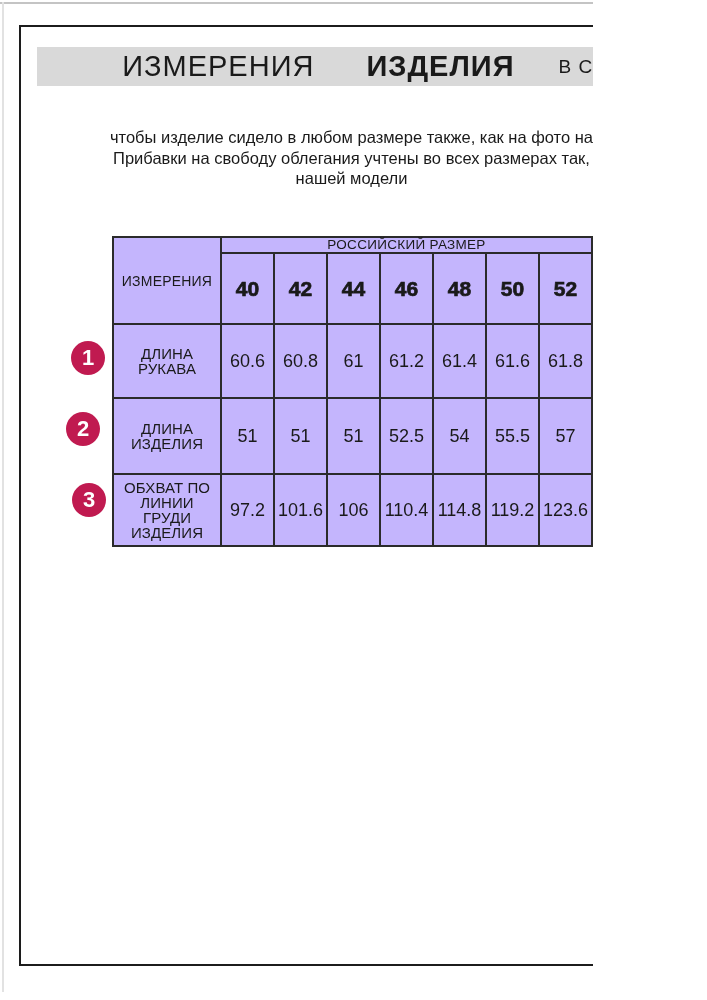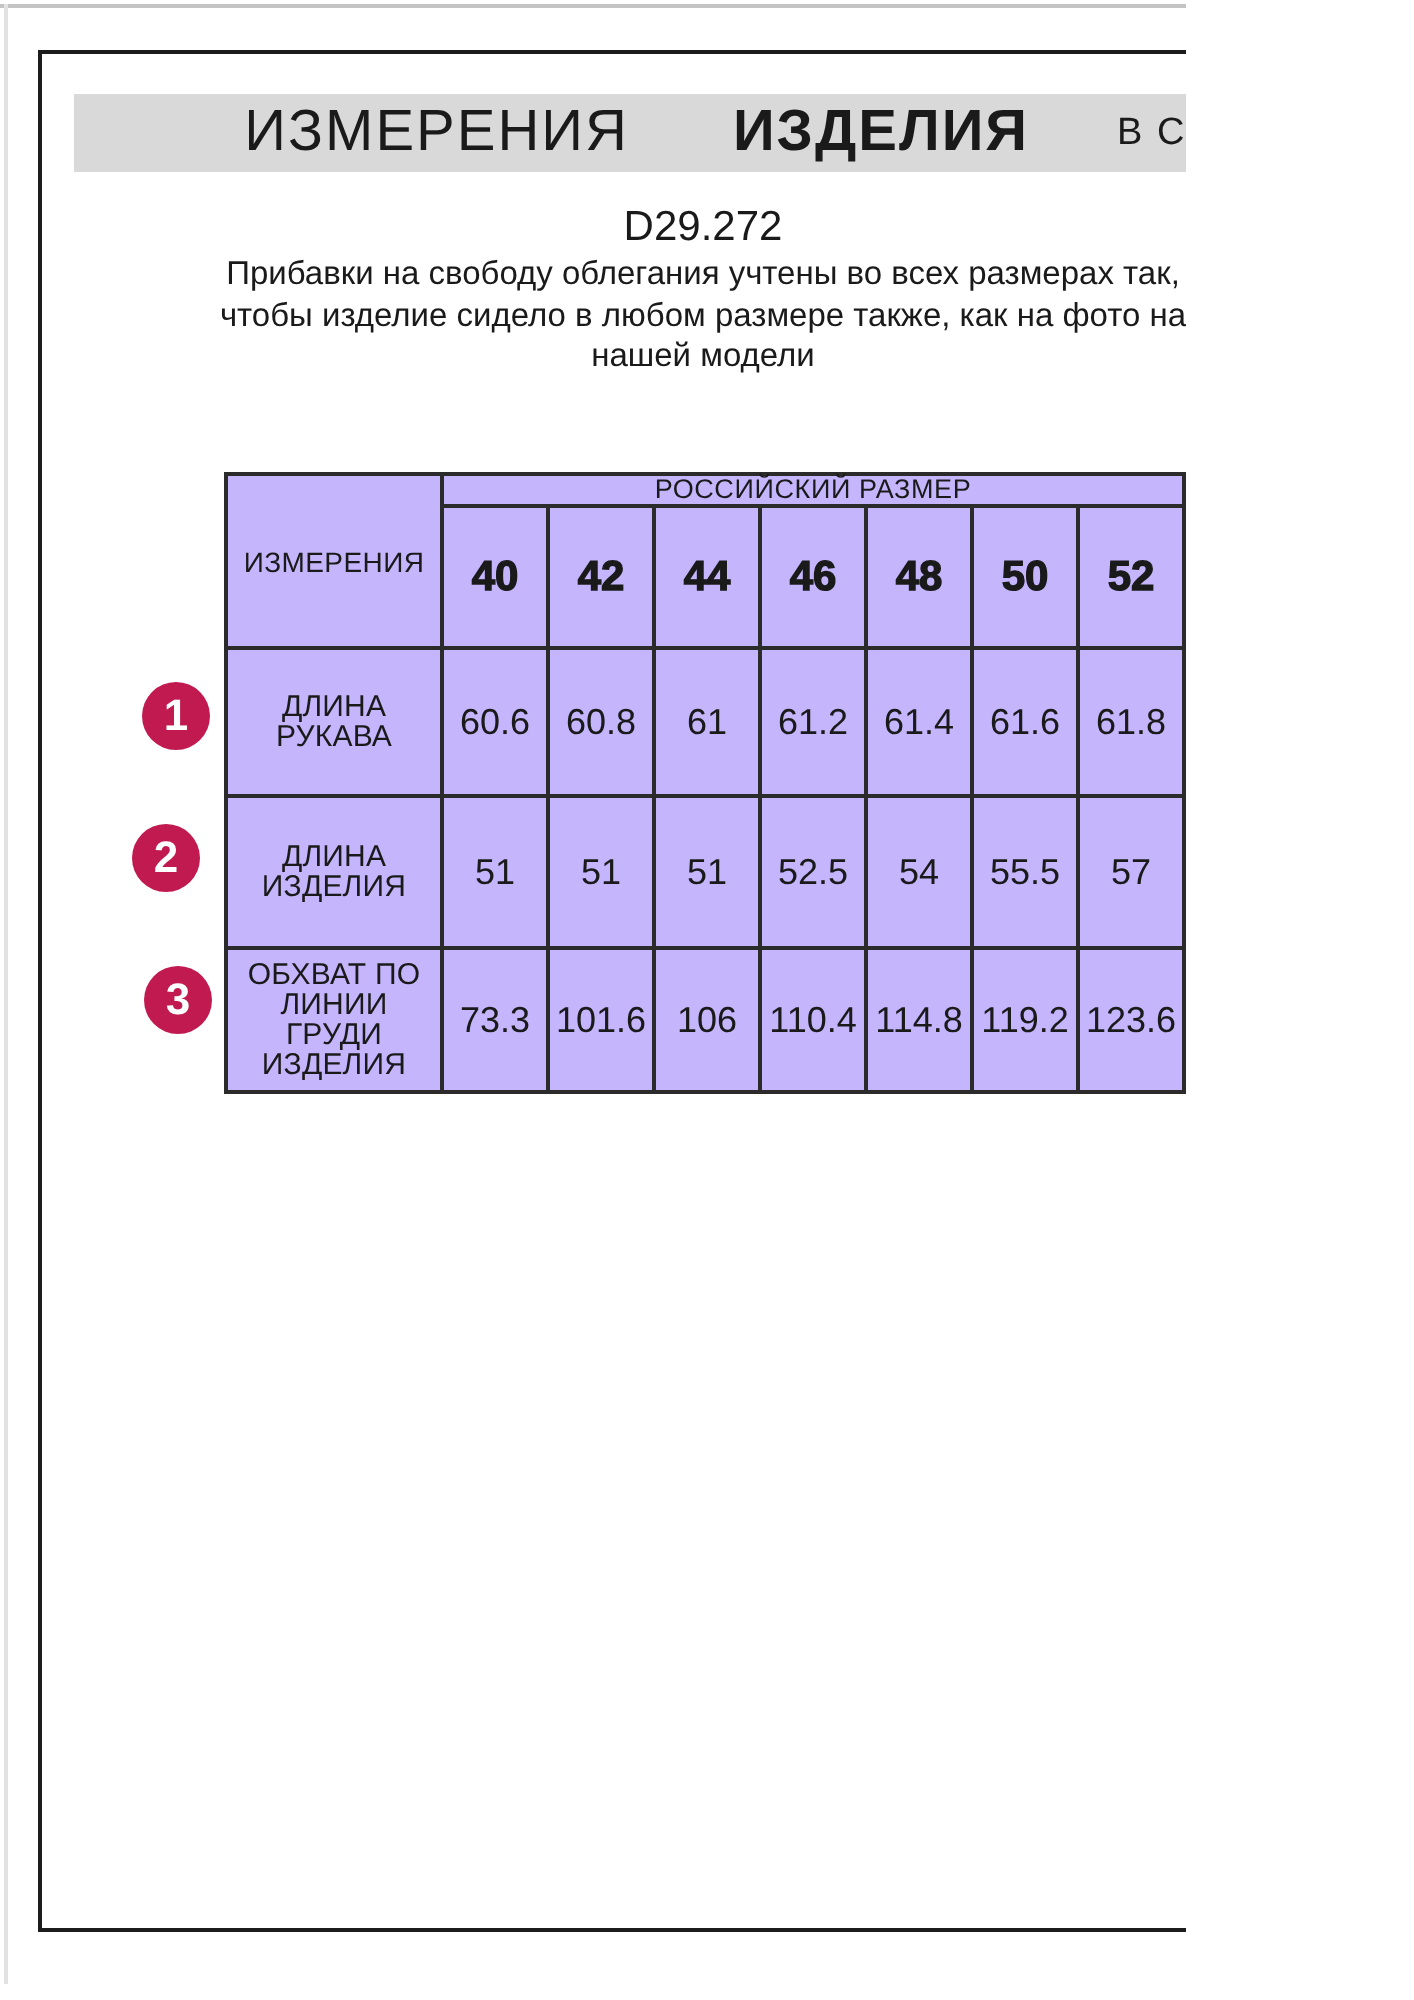"D29.272" div.product-code { html: <div>D29.272</div> -> none }
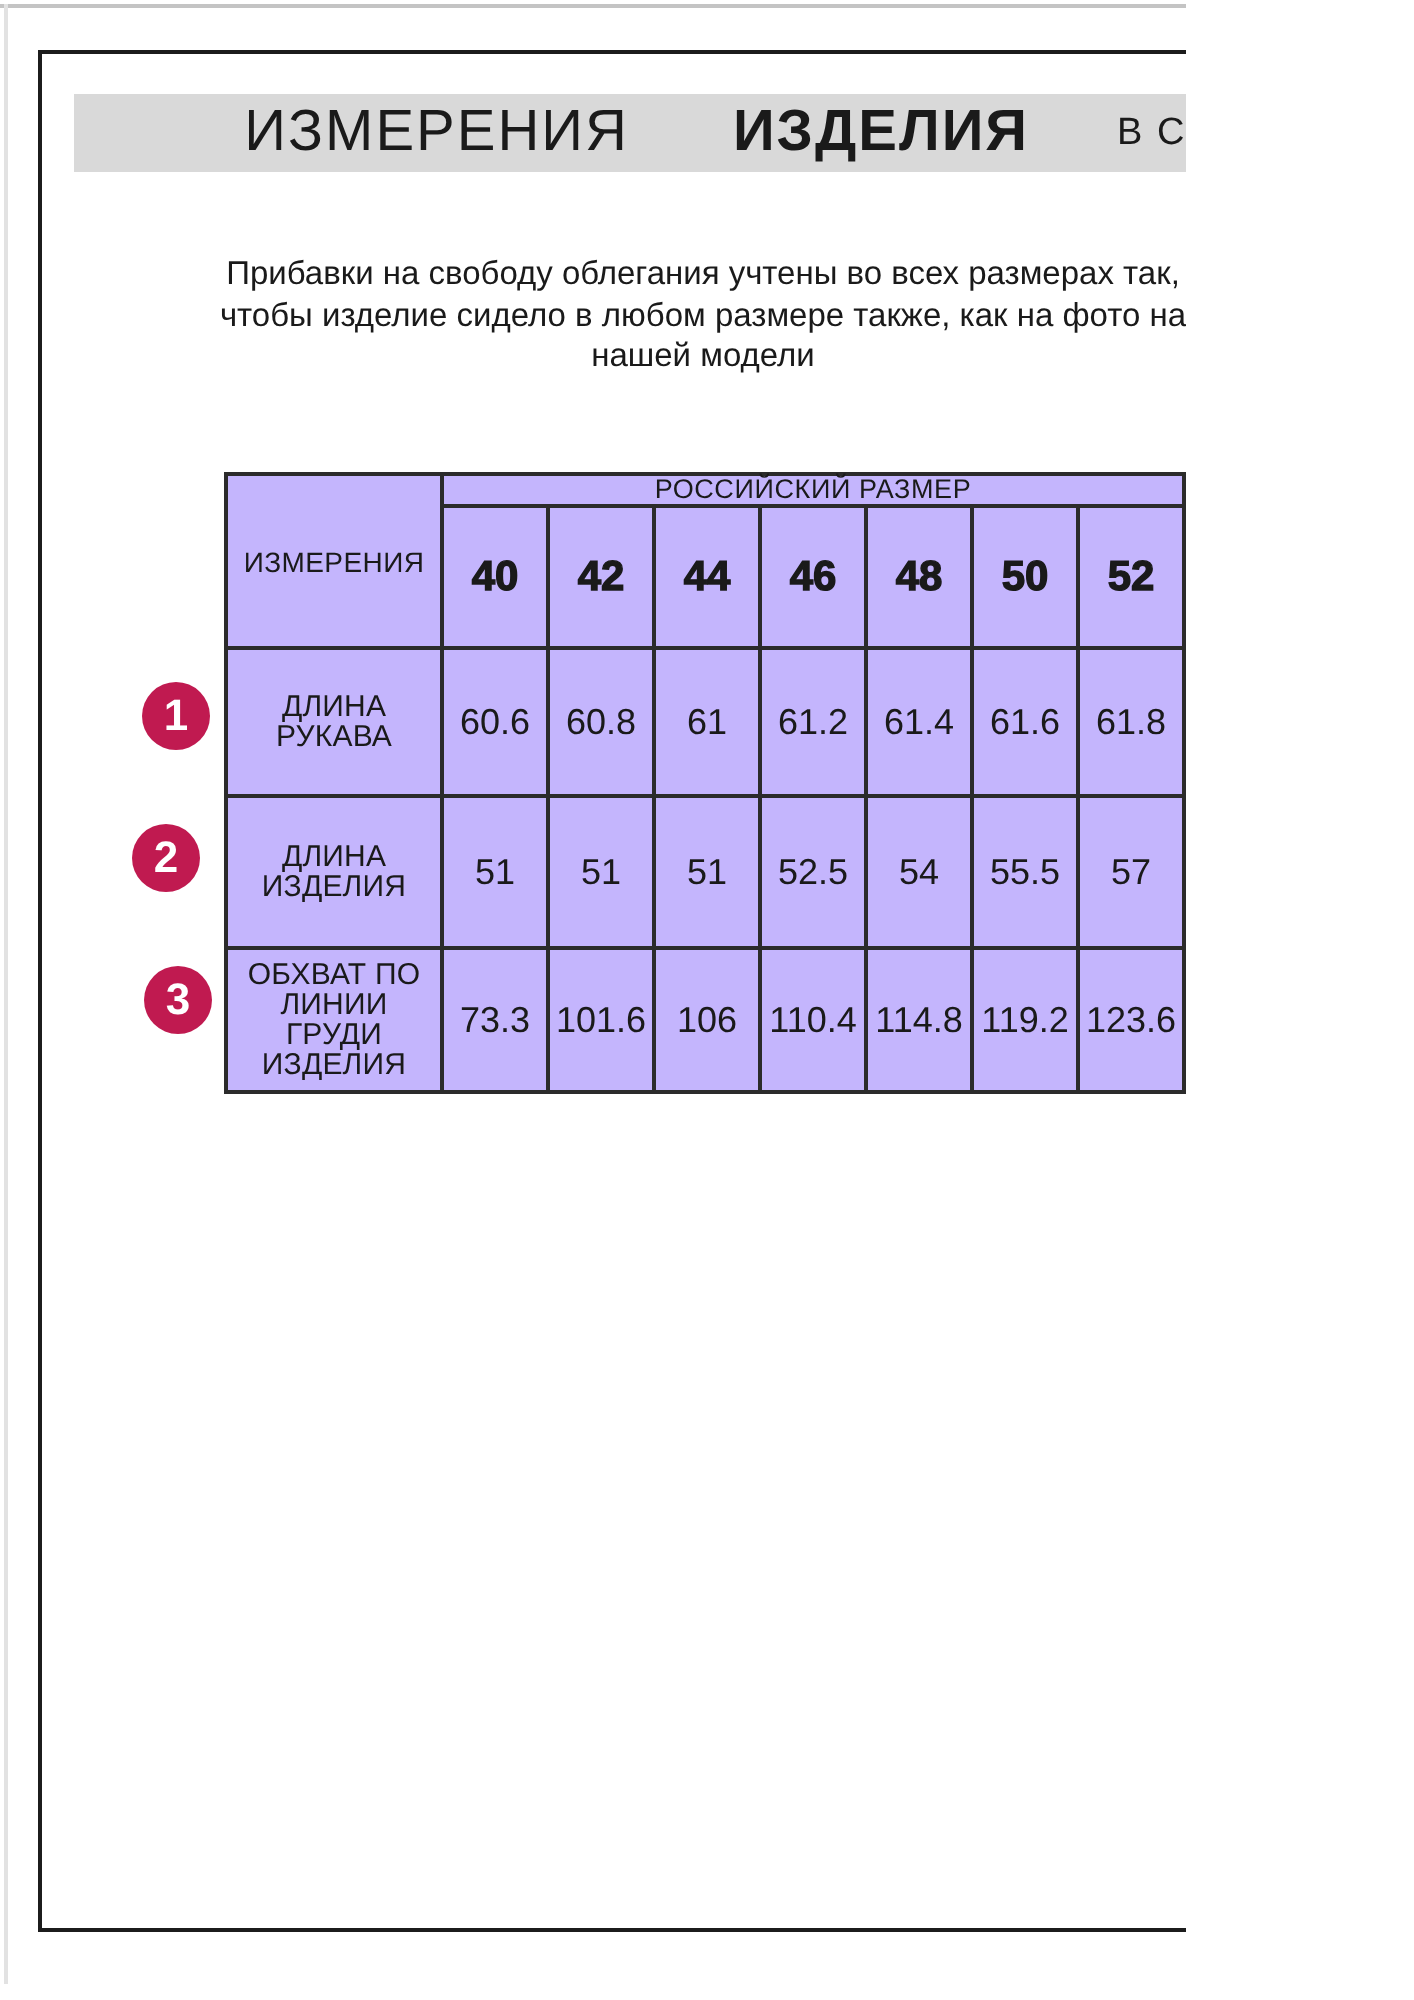"Прибавки на свободу облегания учтены" div { order: before "чтобы изделие сидело в любом" -> after "чтобы изделие сидело в любом" }
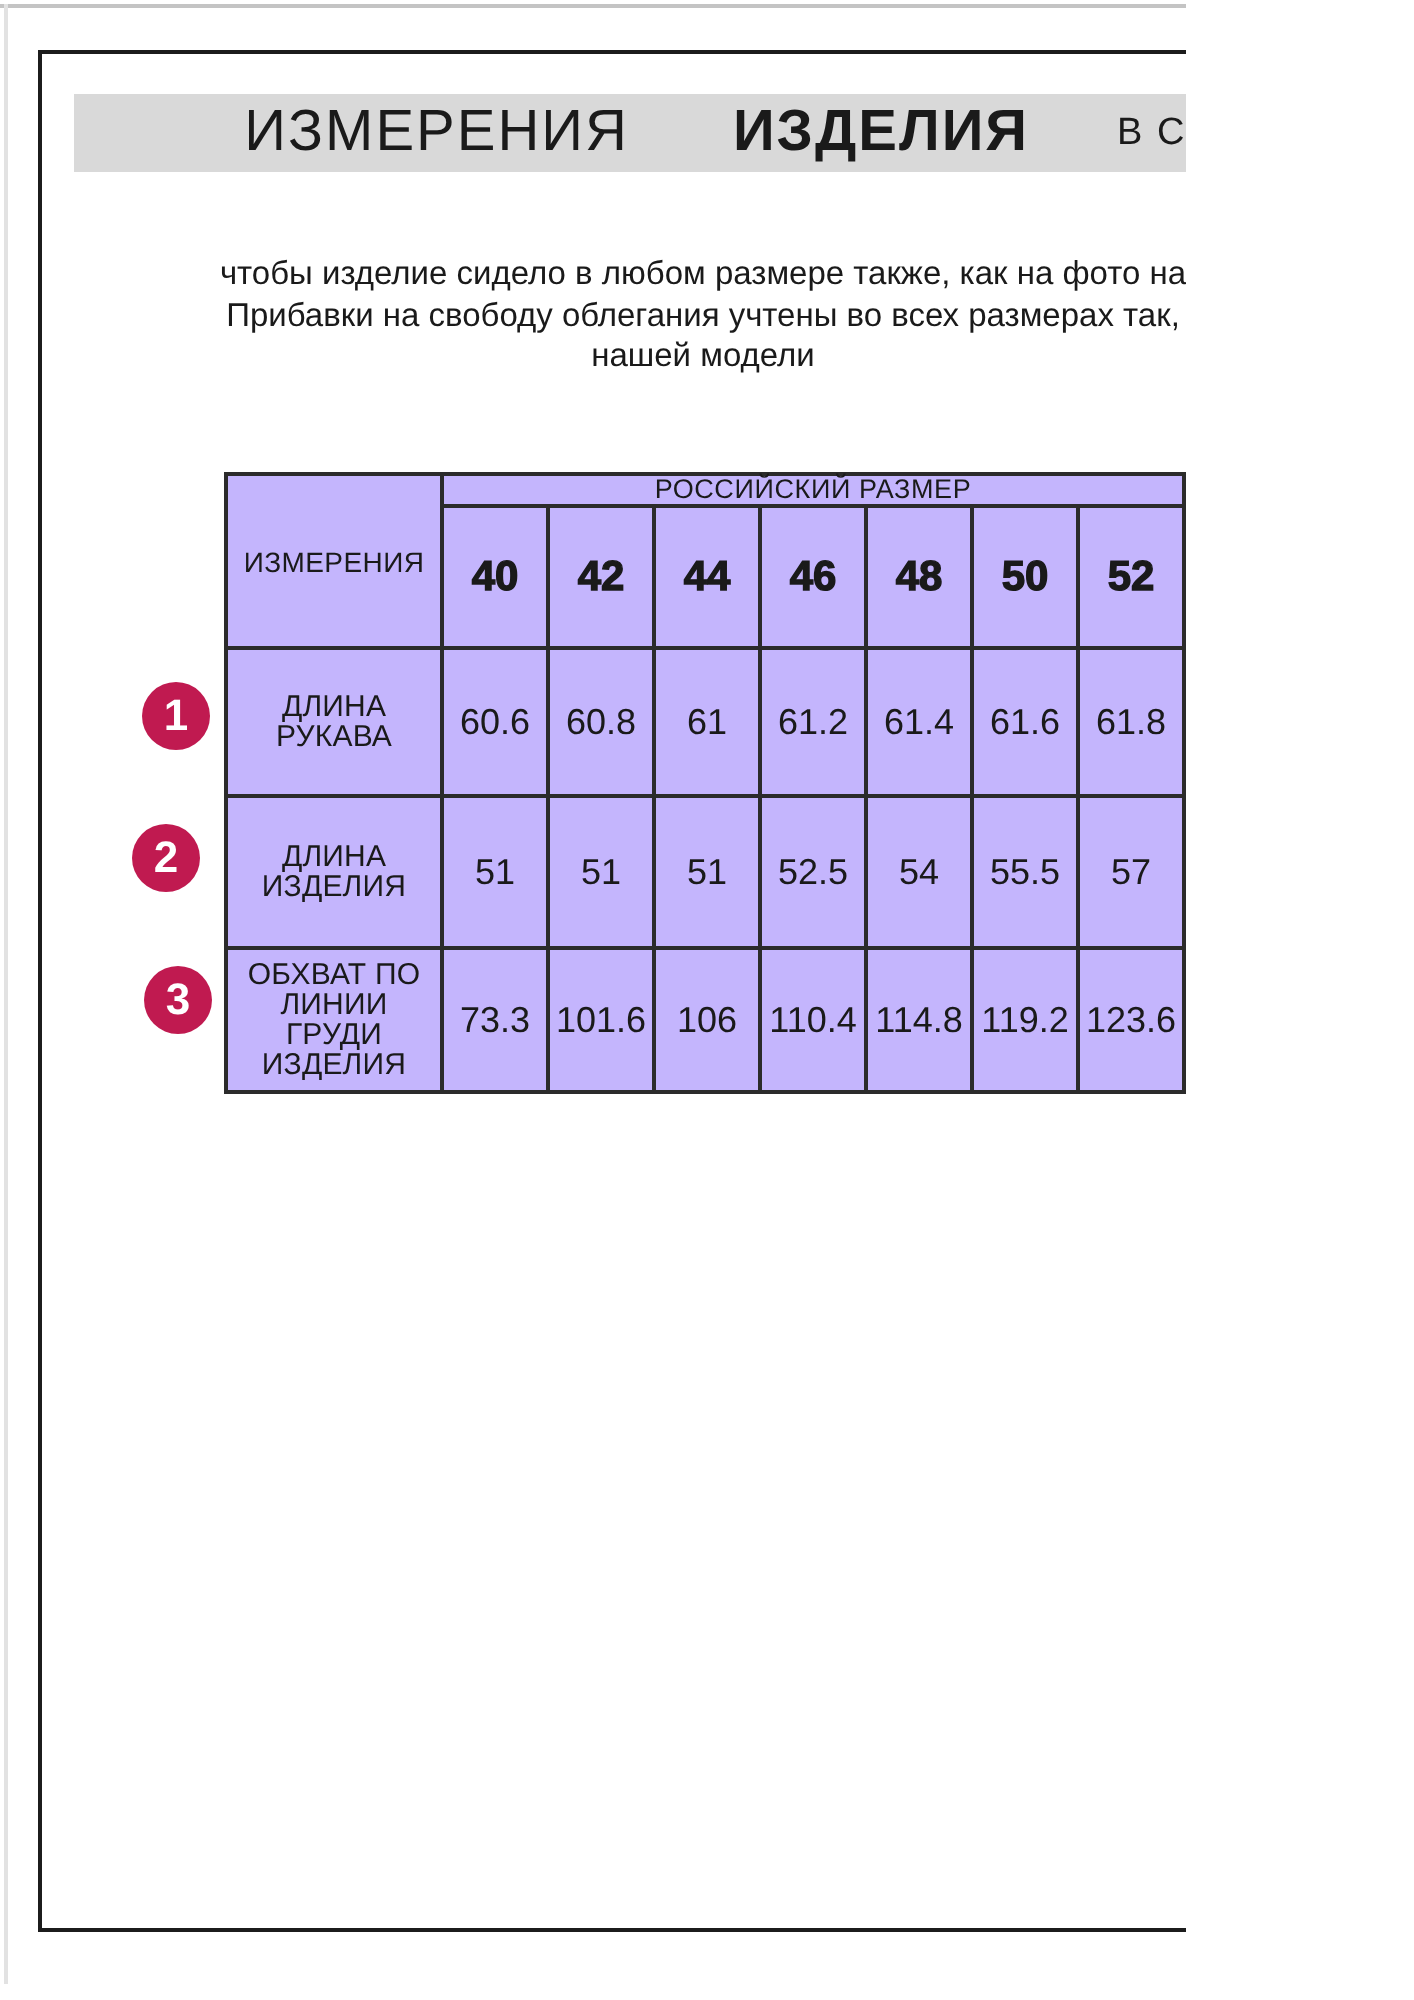"73.3" td.value-cell { text: 73.3 -> 97.2 }
